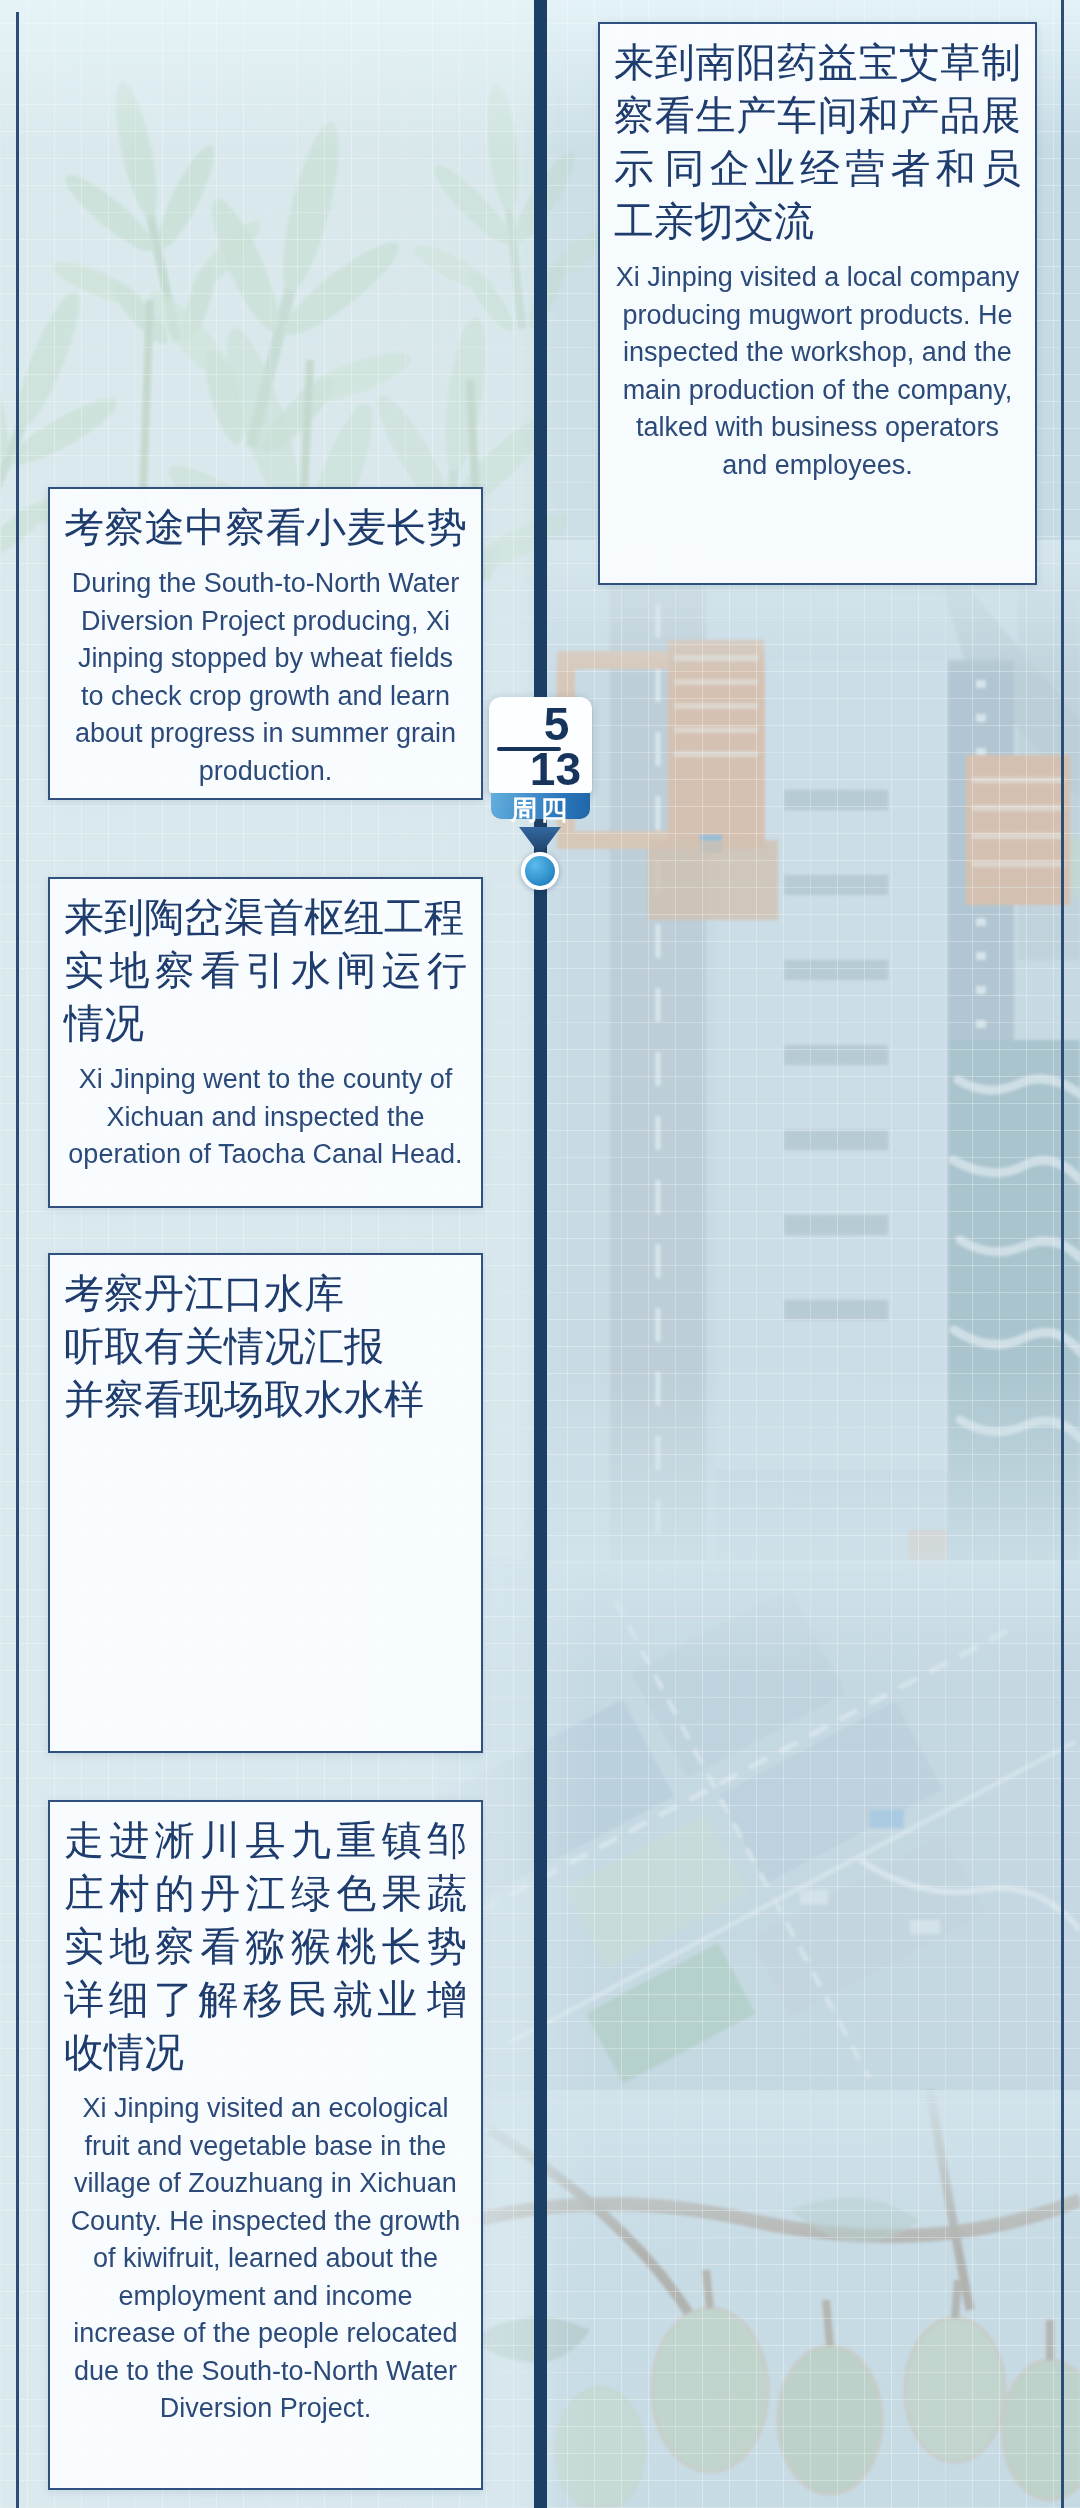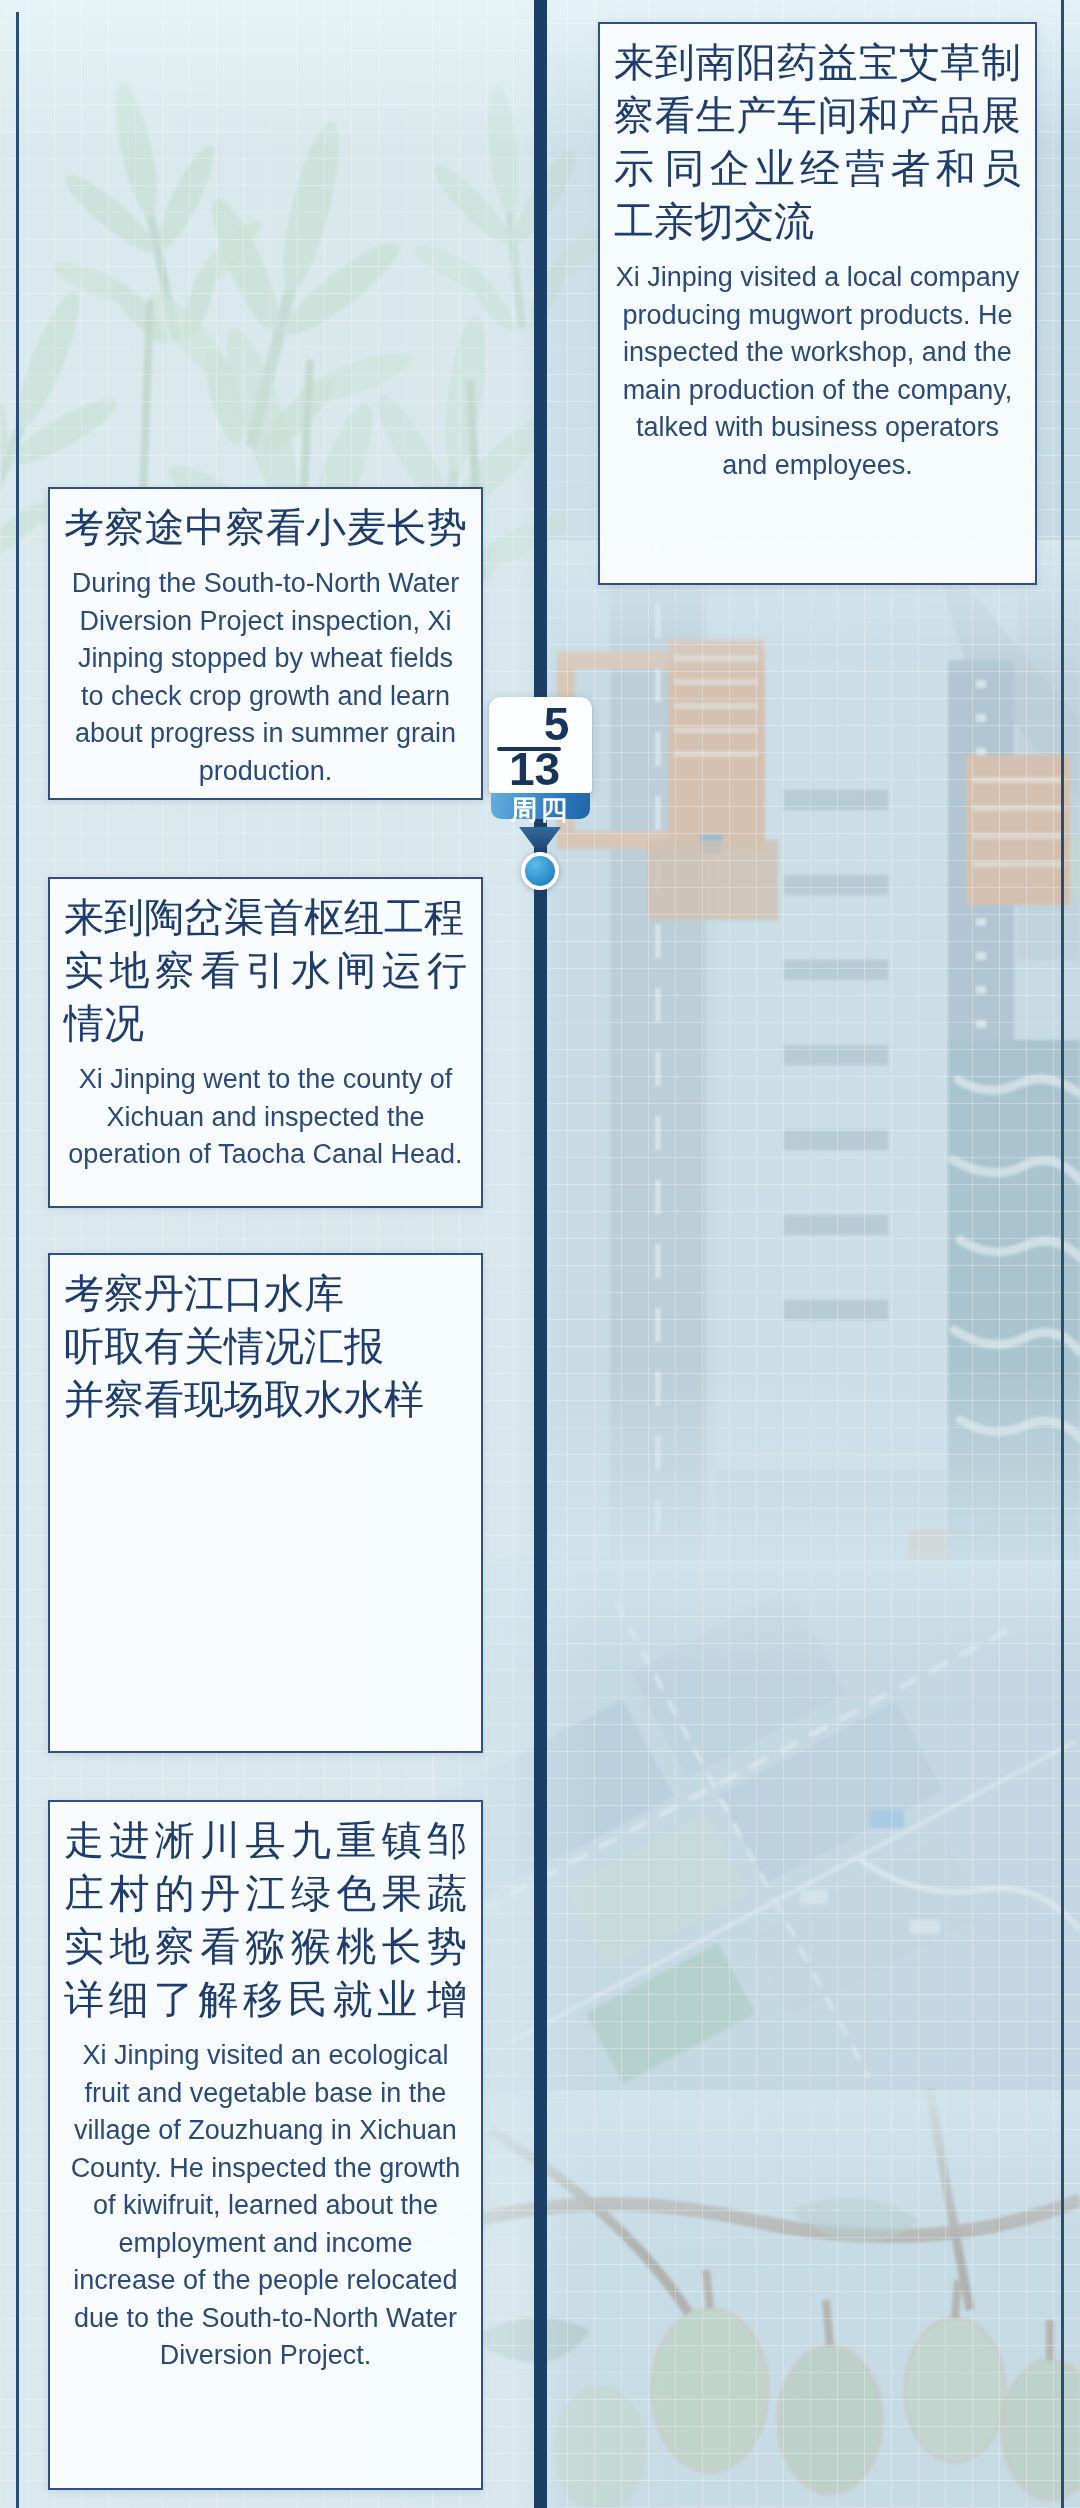"During the South-to-North Water" p.body-en { text: inspection -> producing }
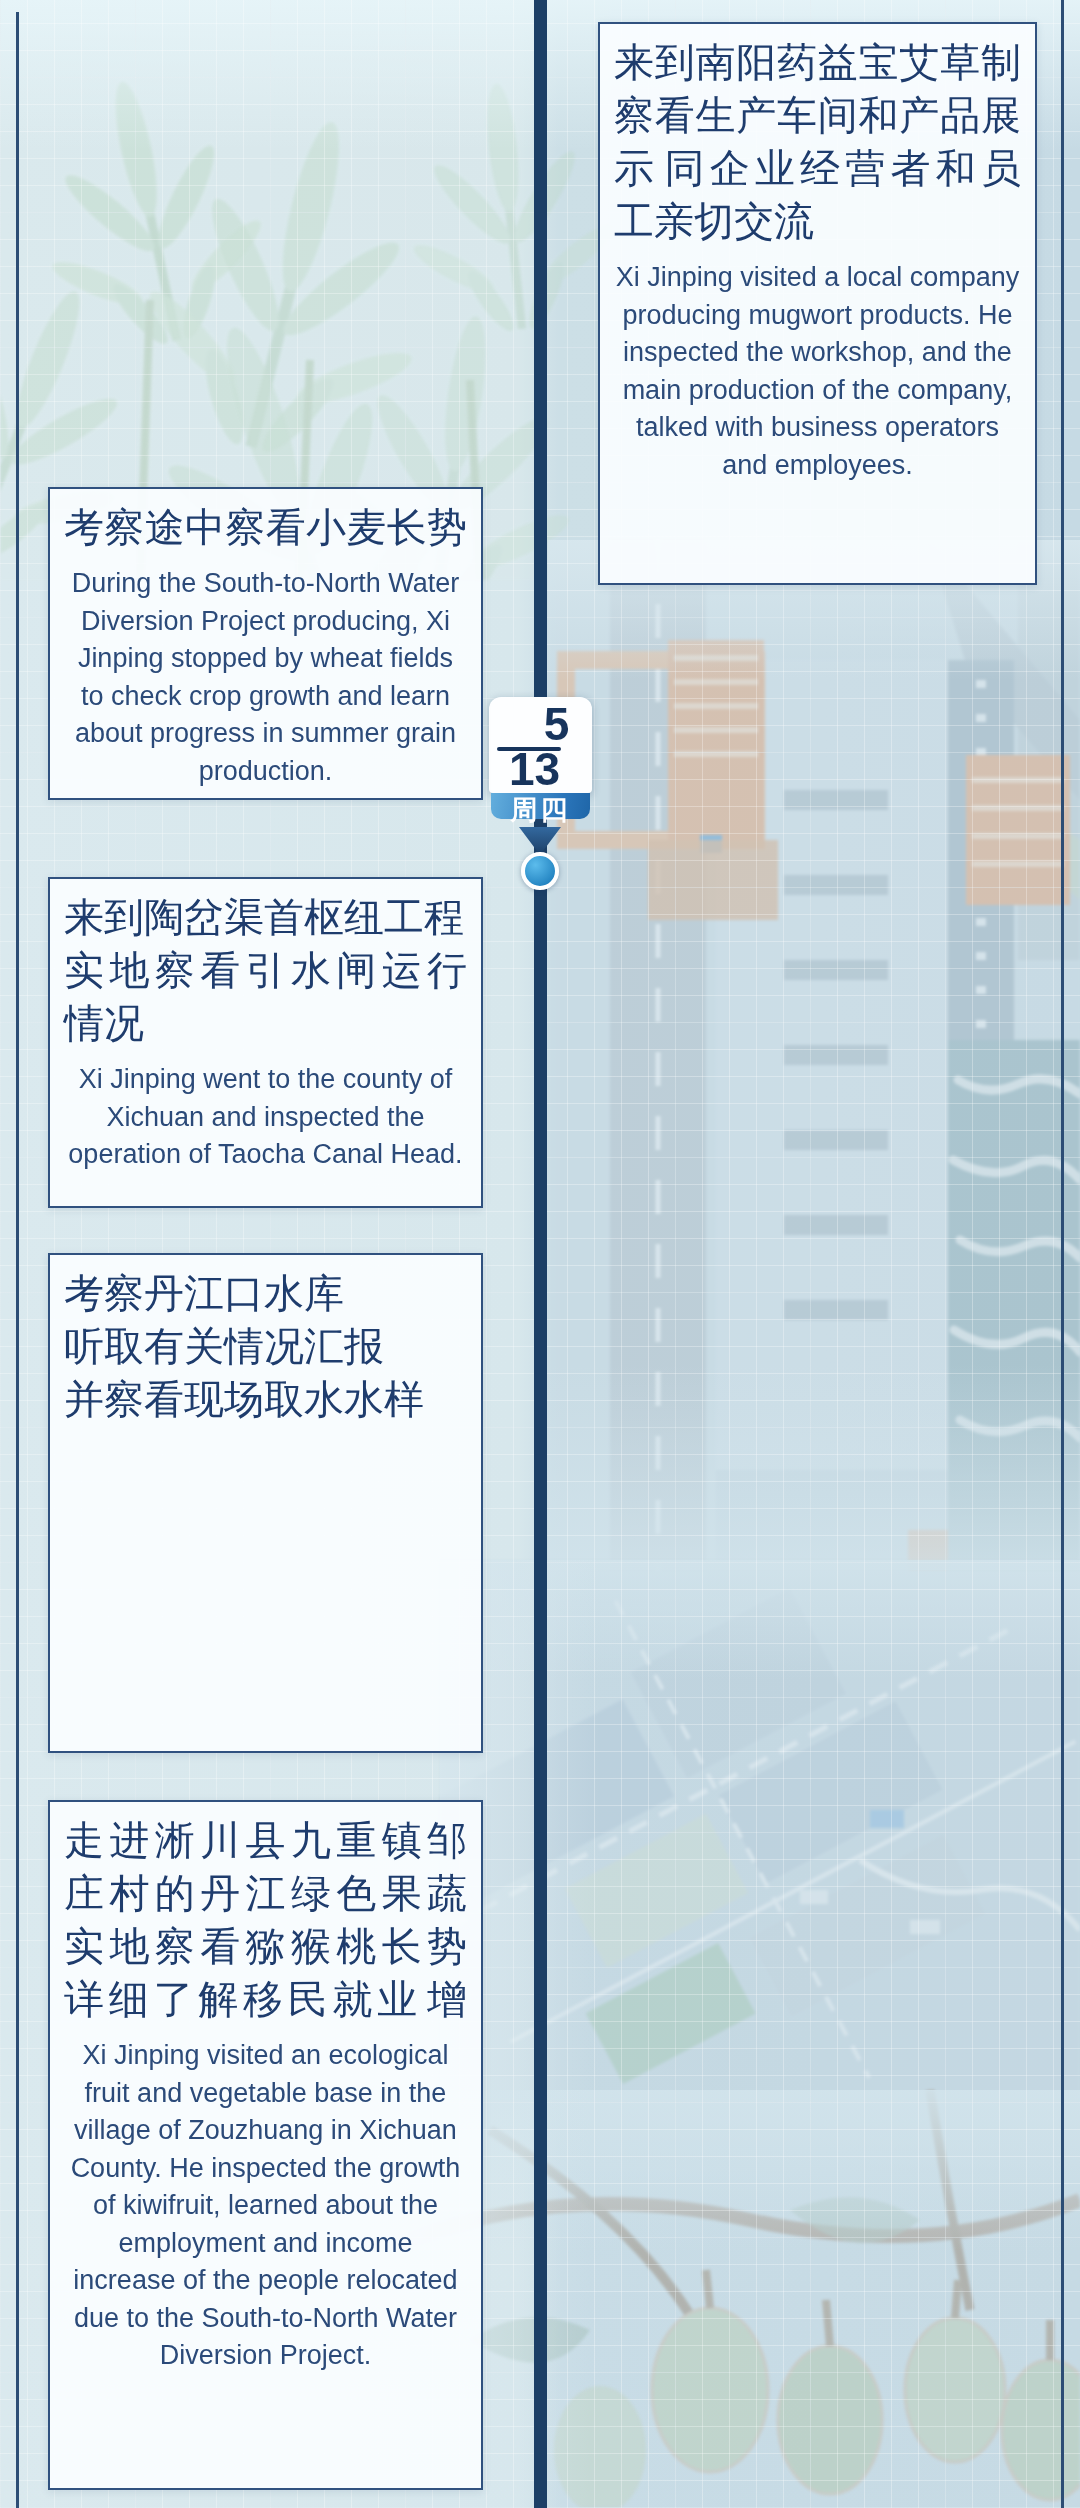"13" .d-day { text-align: left -> right }
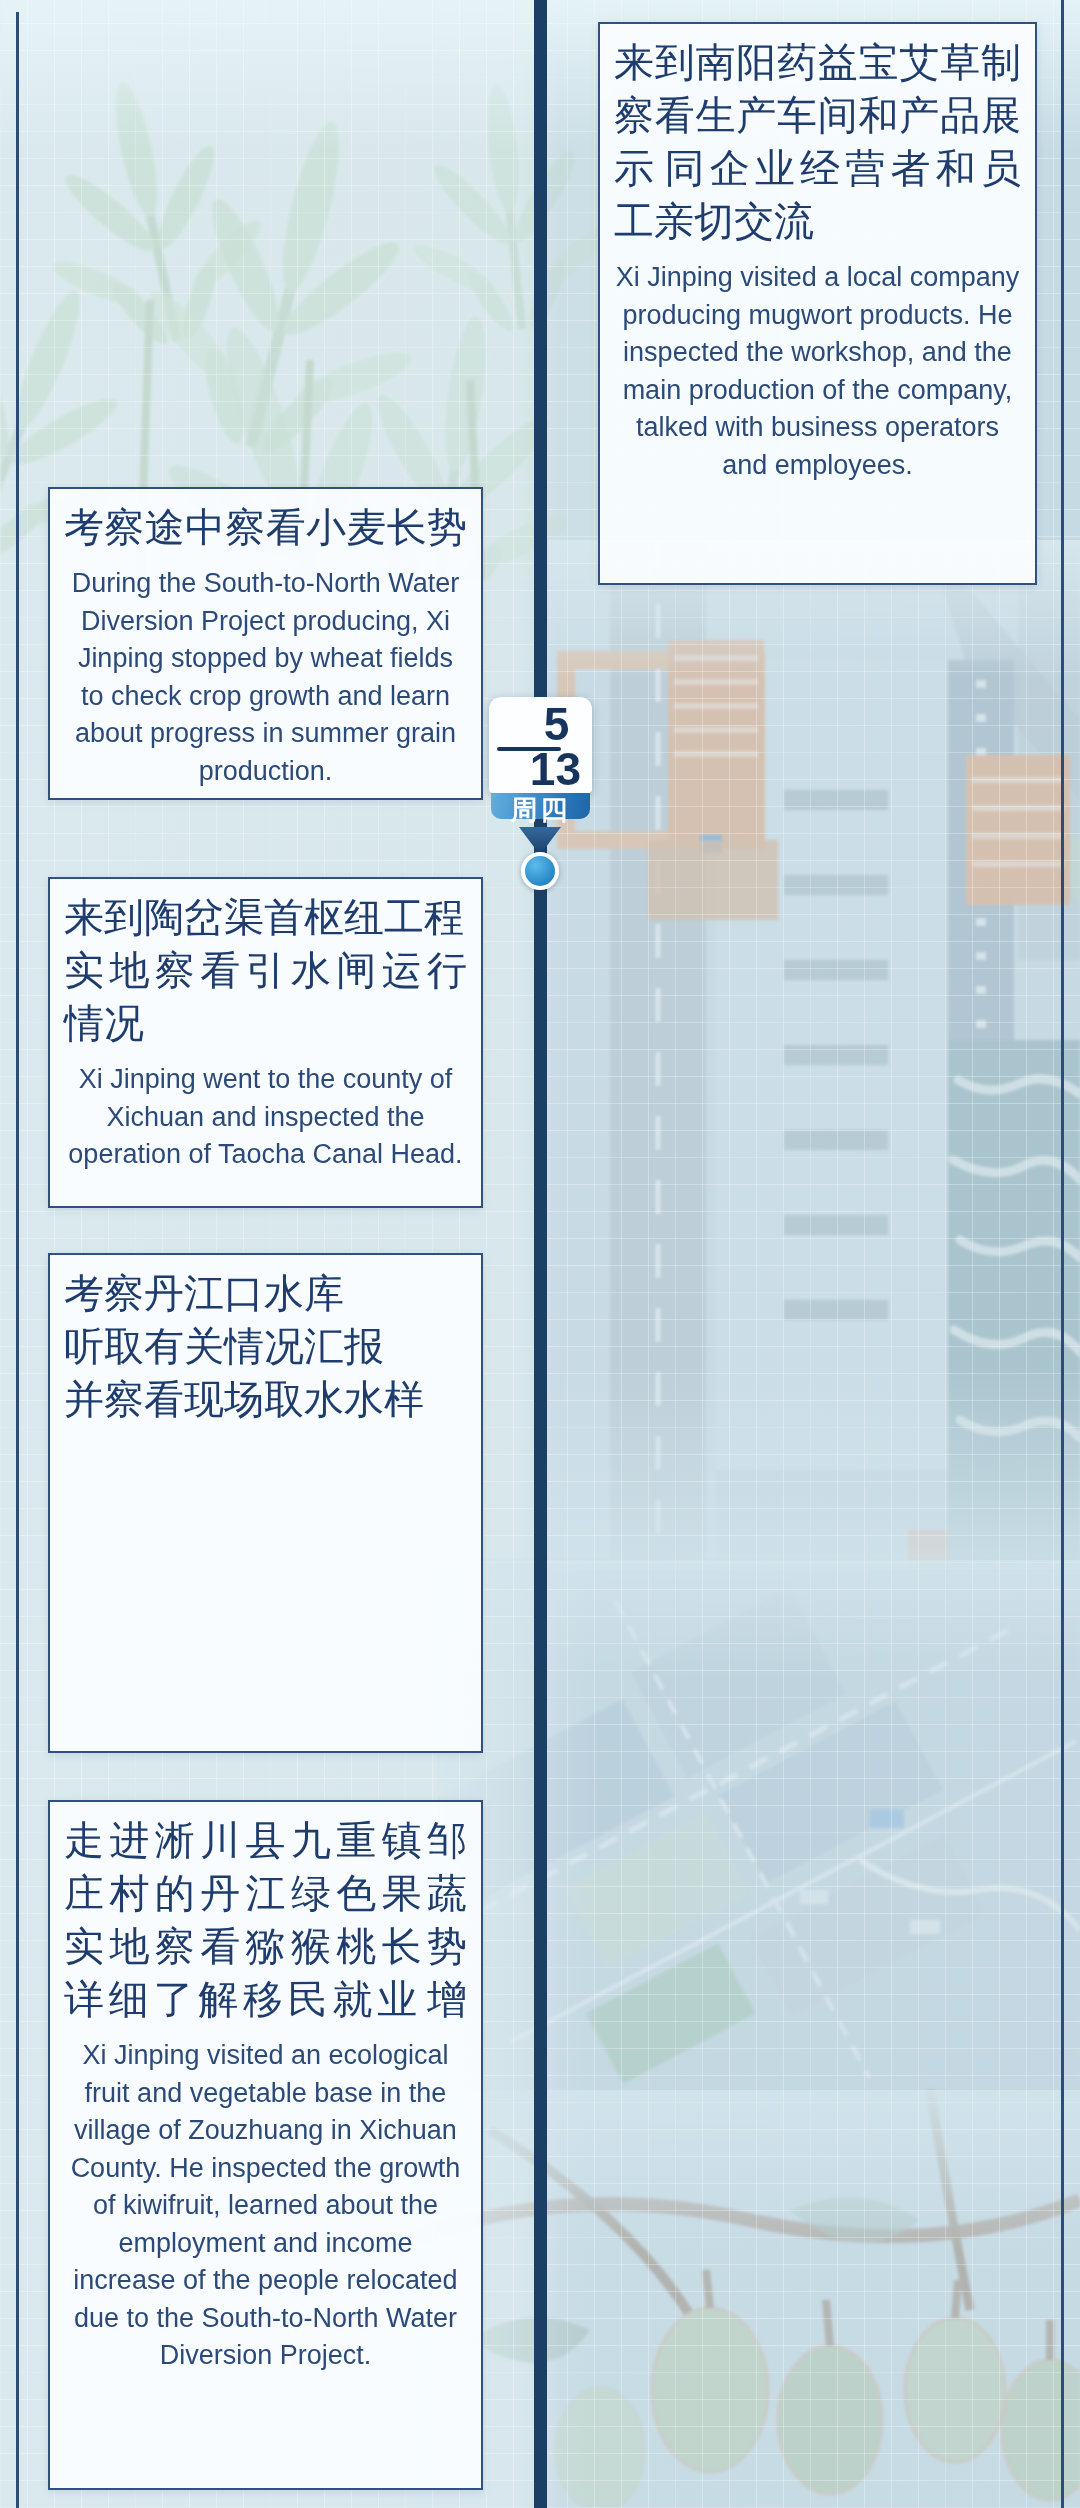"收情况" div.tl { html: none -> <div>收情况</div> }
